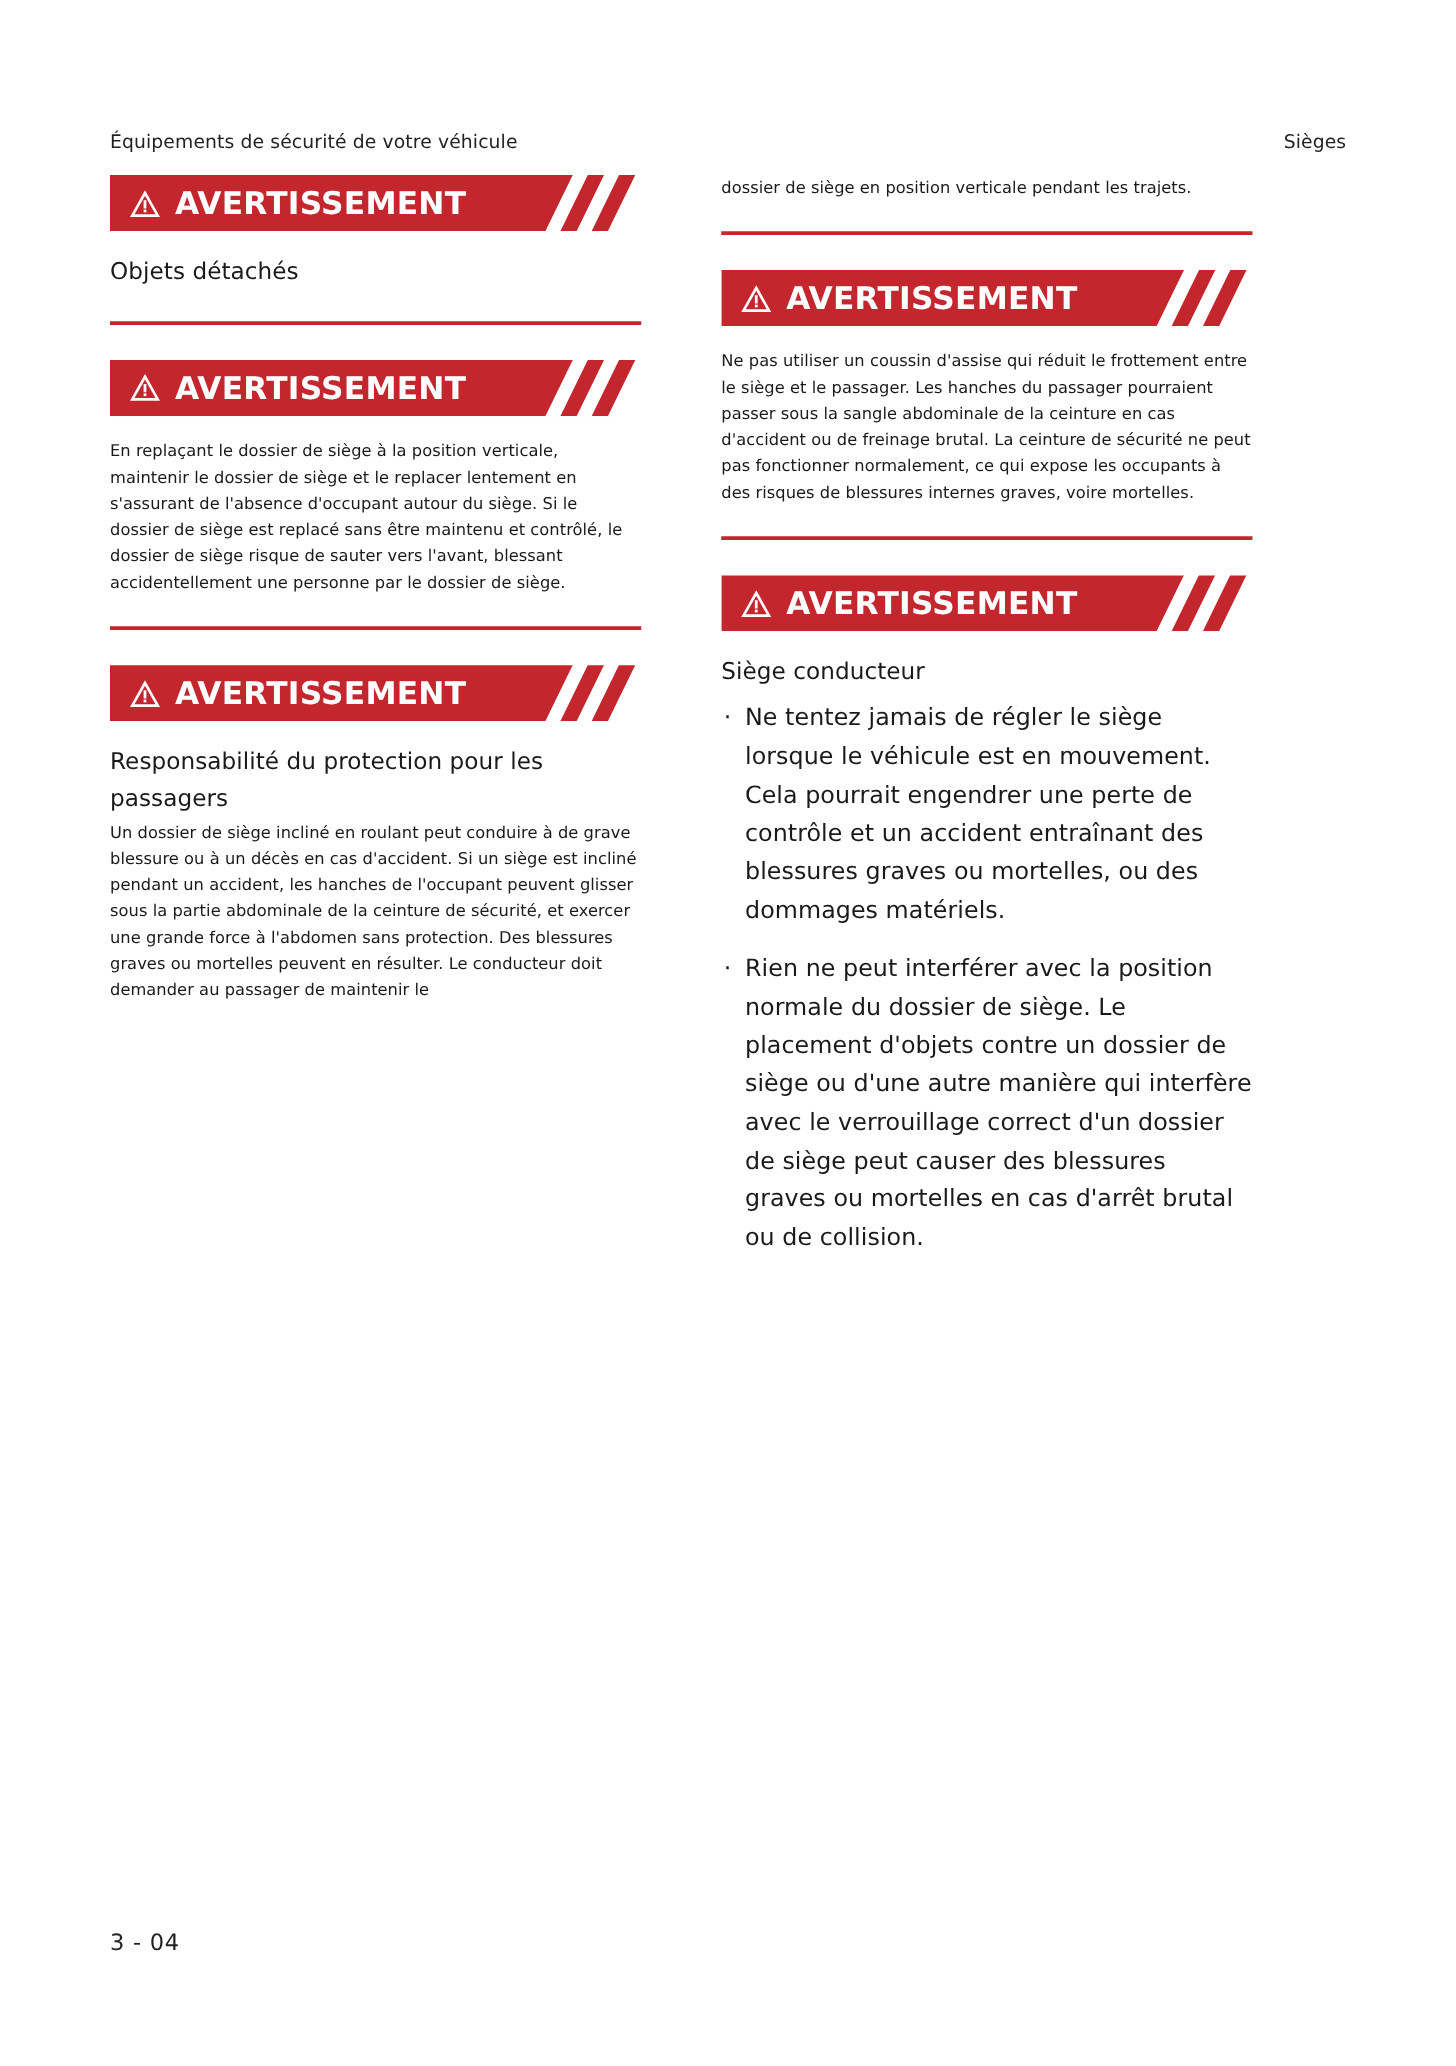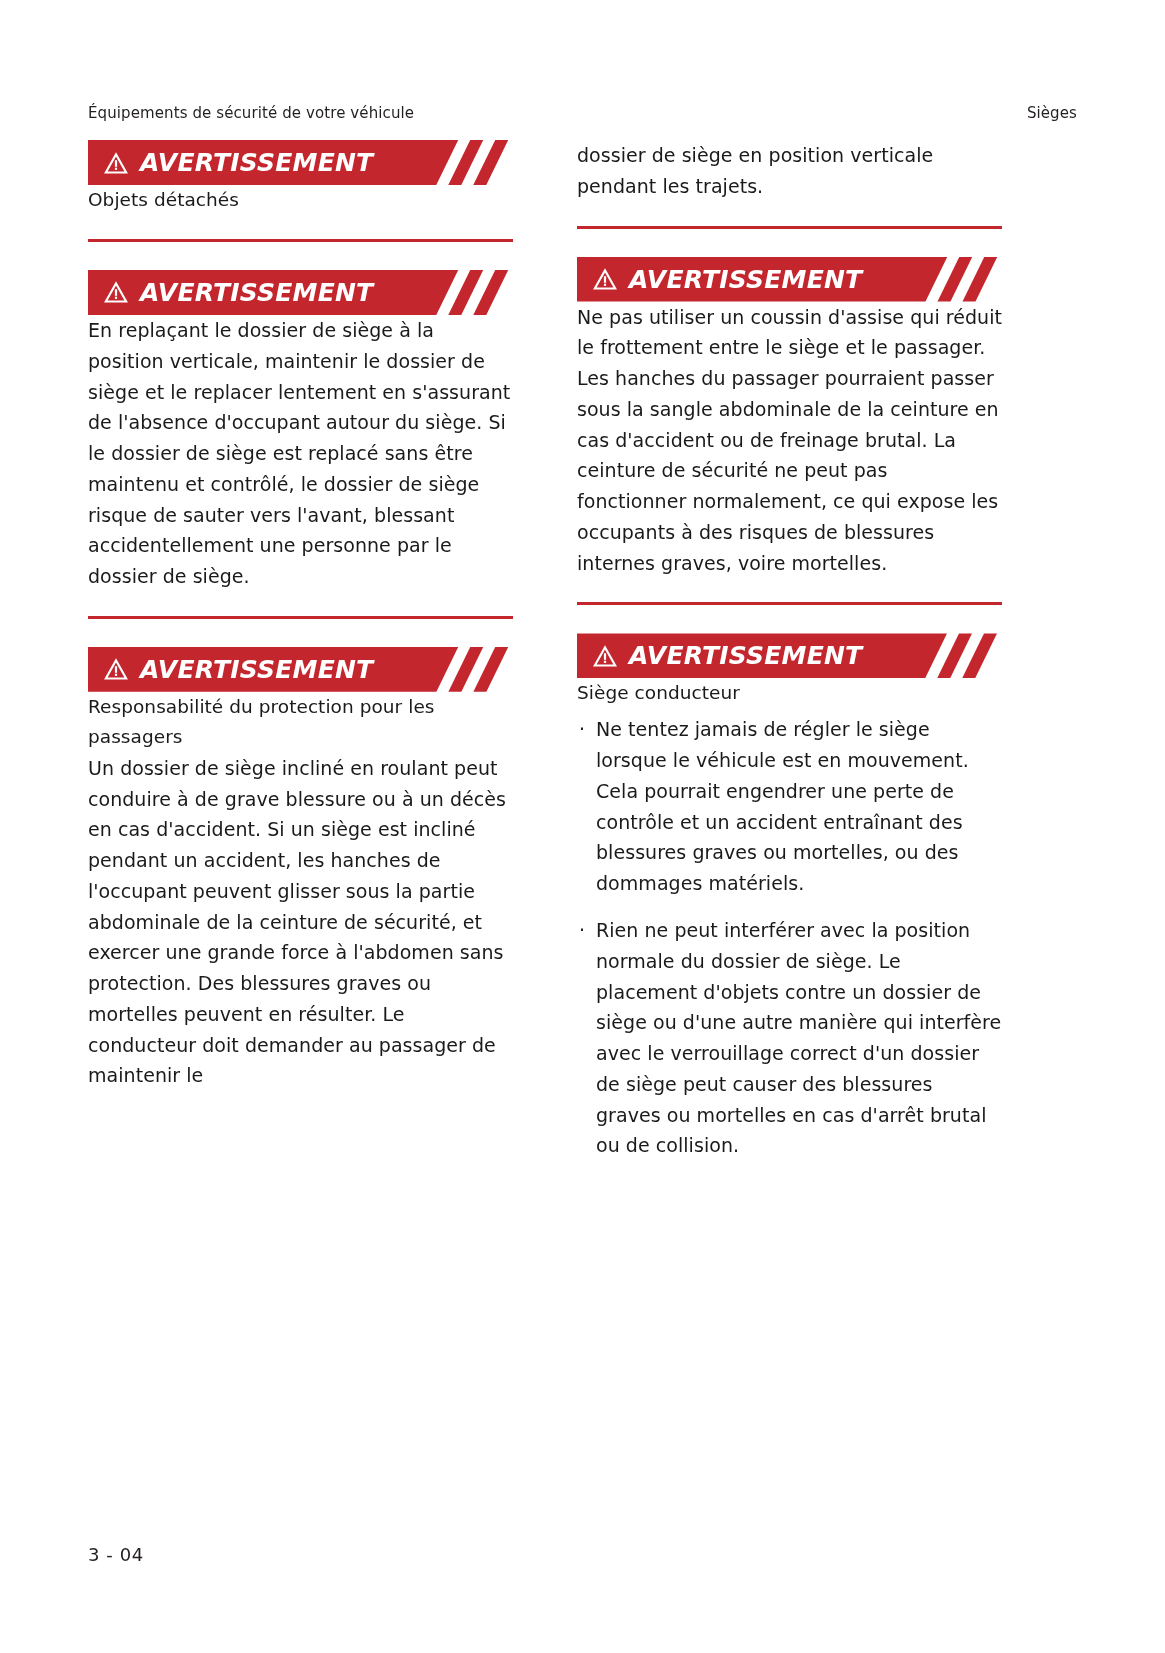"AVERTISSEMENT" .warning-banner { font-style: italic -> none; margin-bottom: none -> 18px }
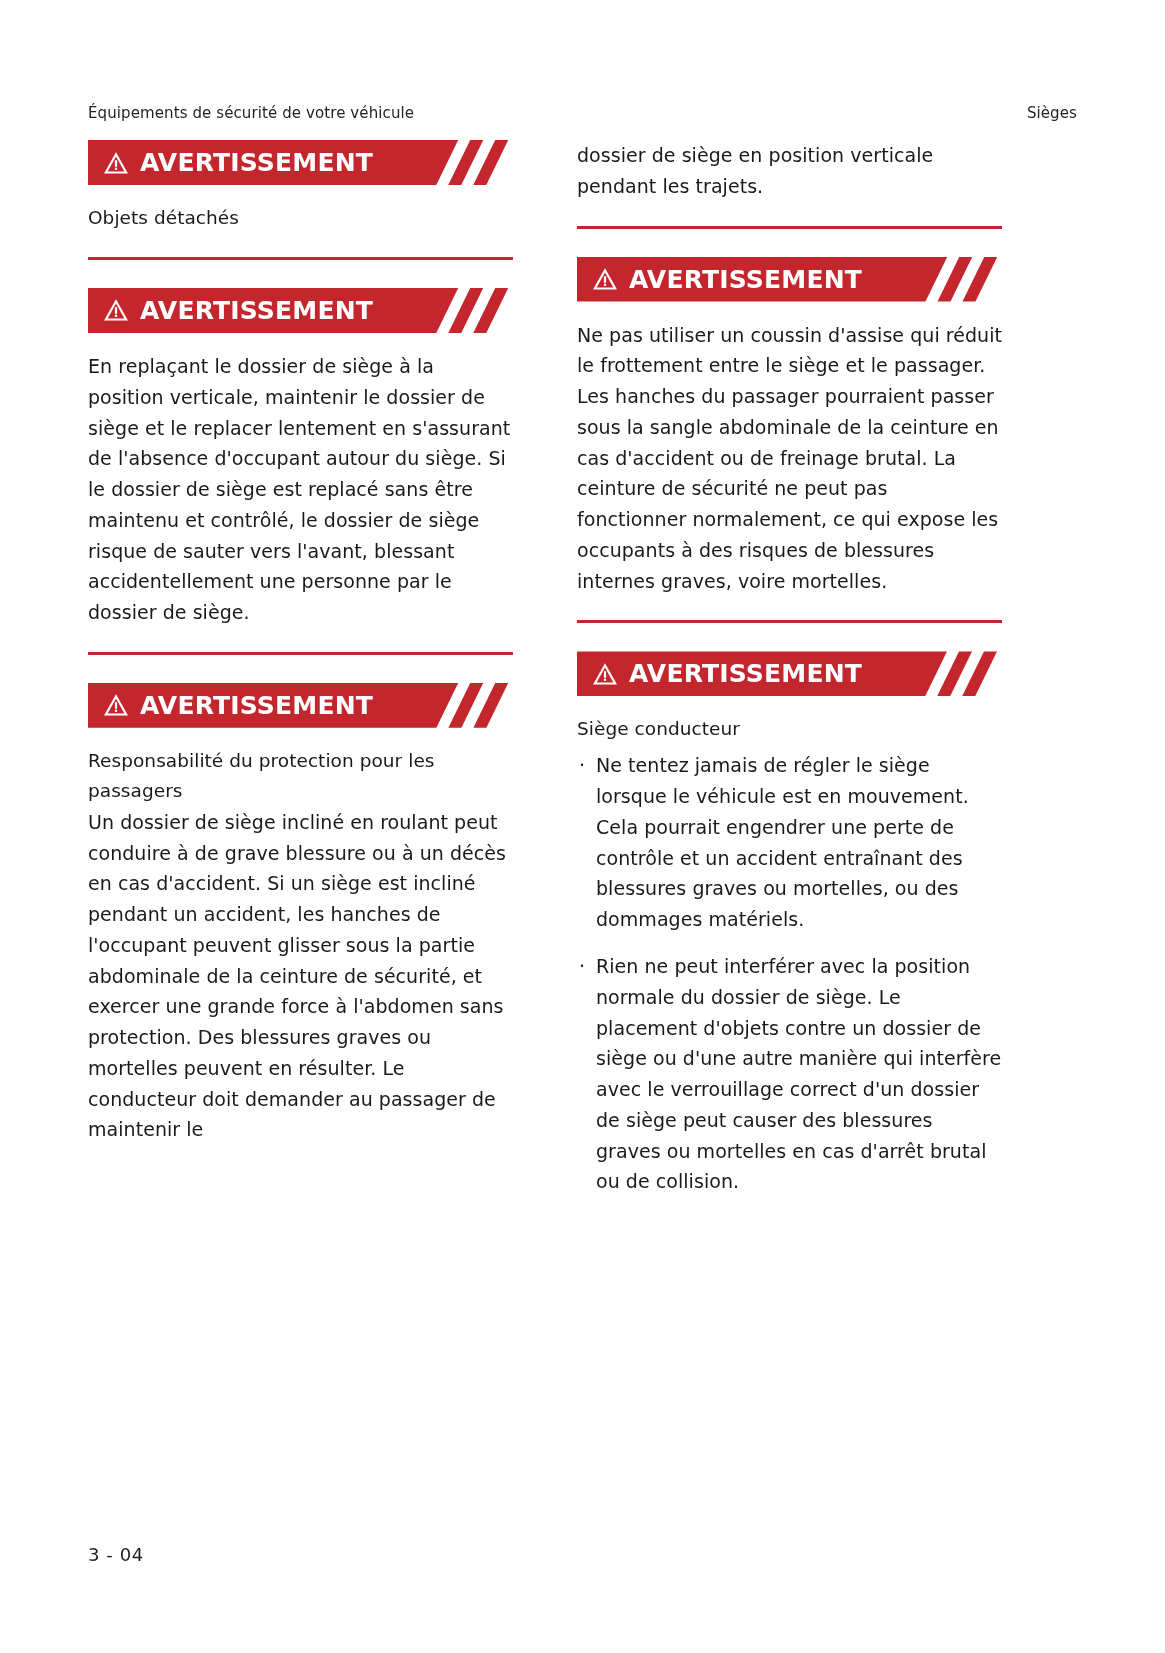"dossier de siège en position" .body-text { font-size: 19px -> 13px }
